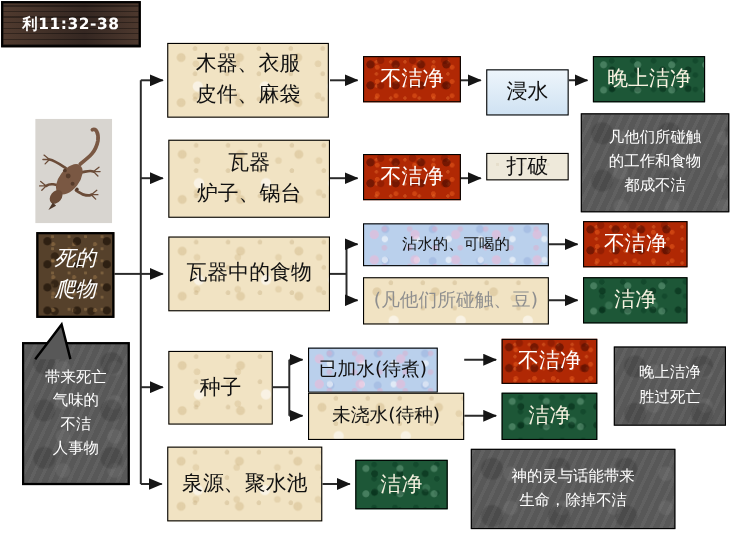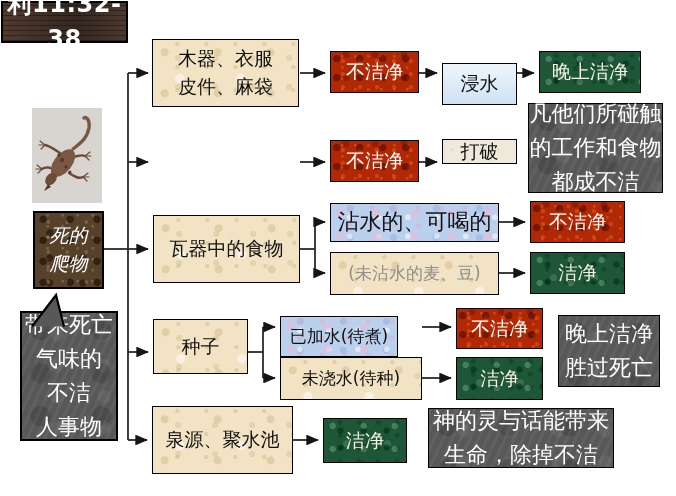"利11:32-38" .fs21 { font-size: 24px -> 14px }
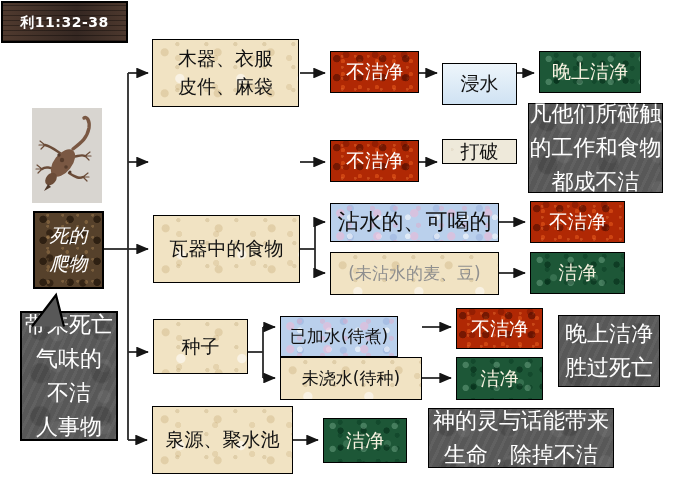"凡他们所碰触" .fs18 { font-size: 22px -> 14px }
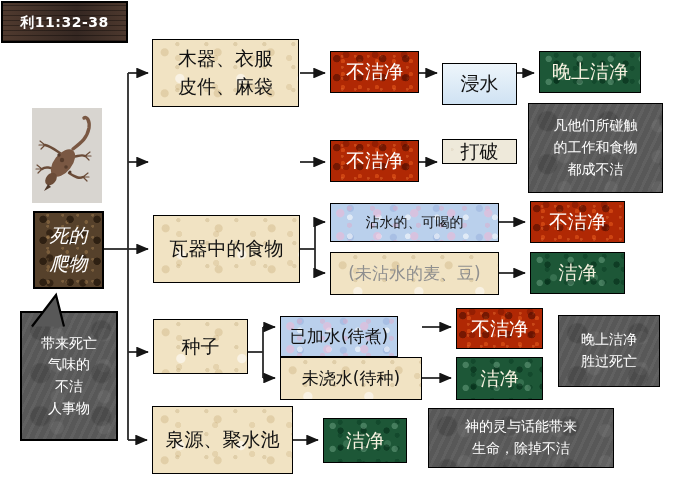"瓦器" div.node { html: none -> <div>瓦器 炉子、锅台</div> }
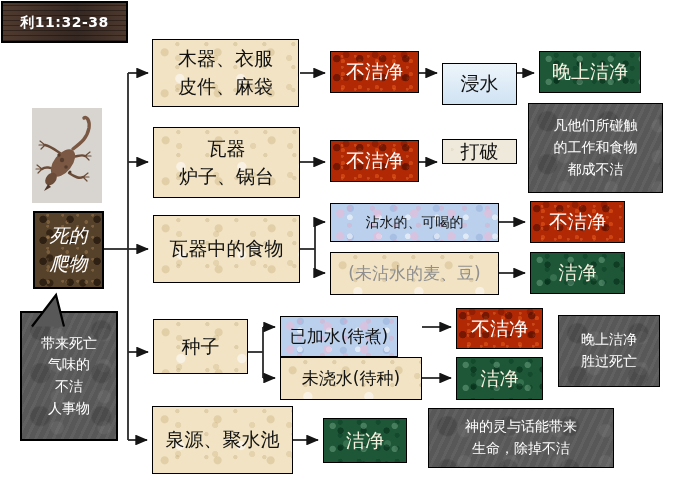"(未沾水的麦、豆)" div.node { text: 未沾水的麦 -> 凡他们所碰触 }
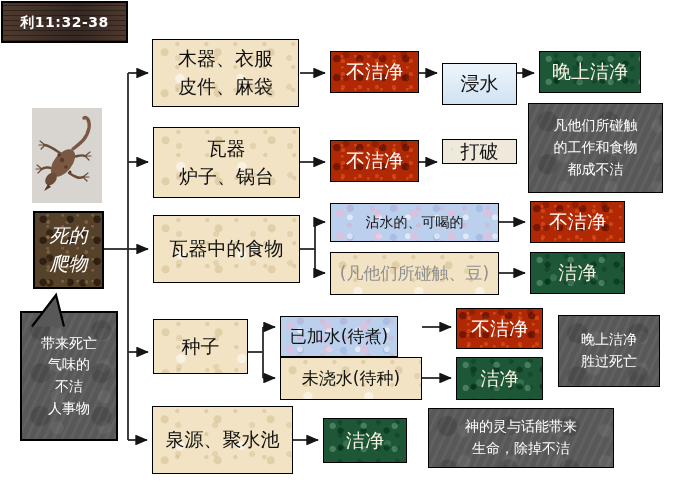"种子" div.node { height: 55px -> 67px }
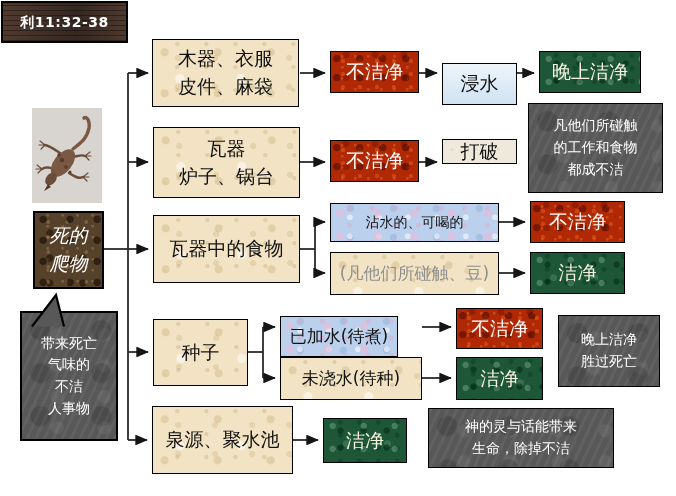"神的灵与话能带来" div.node { height: 60px -> 73px }
